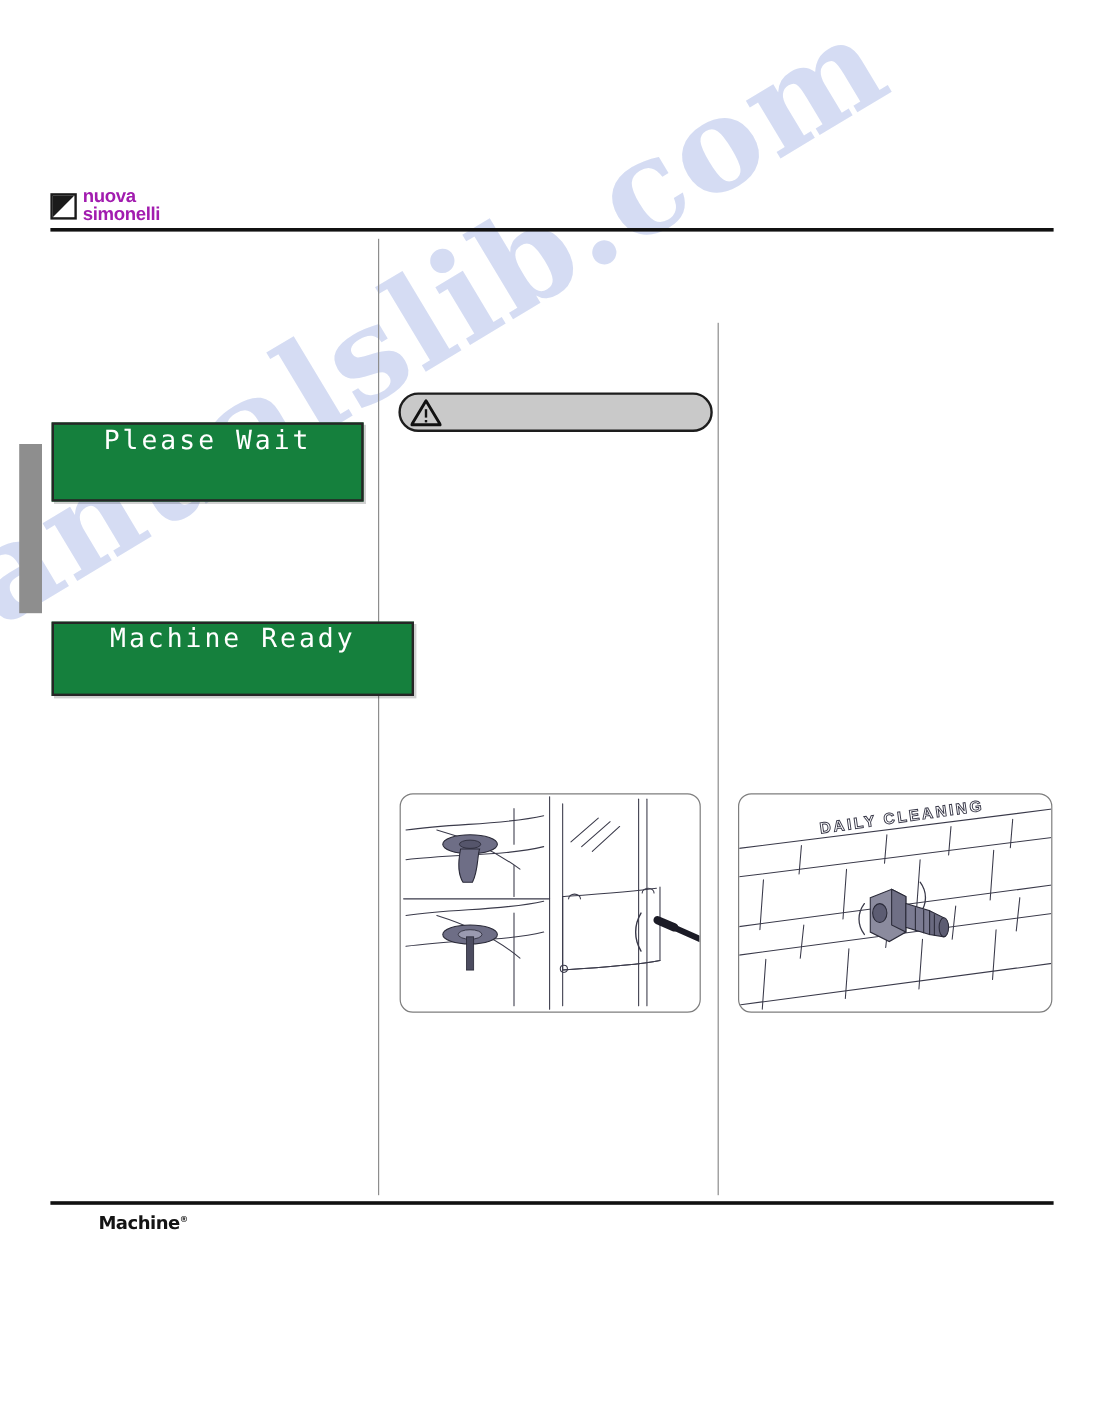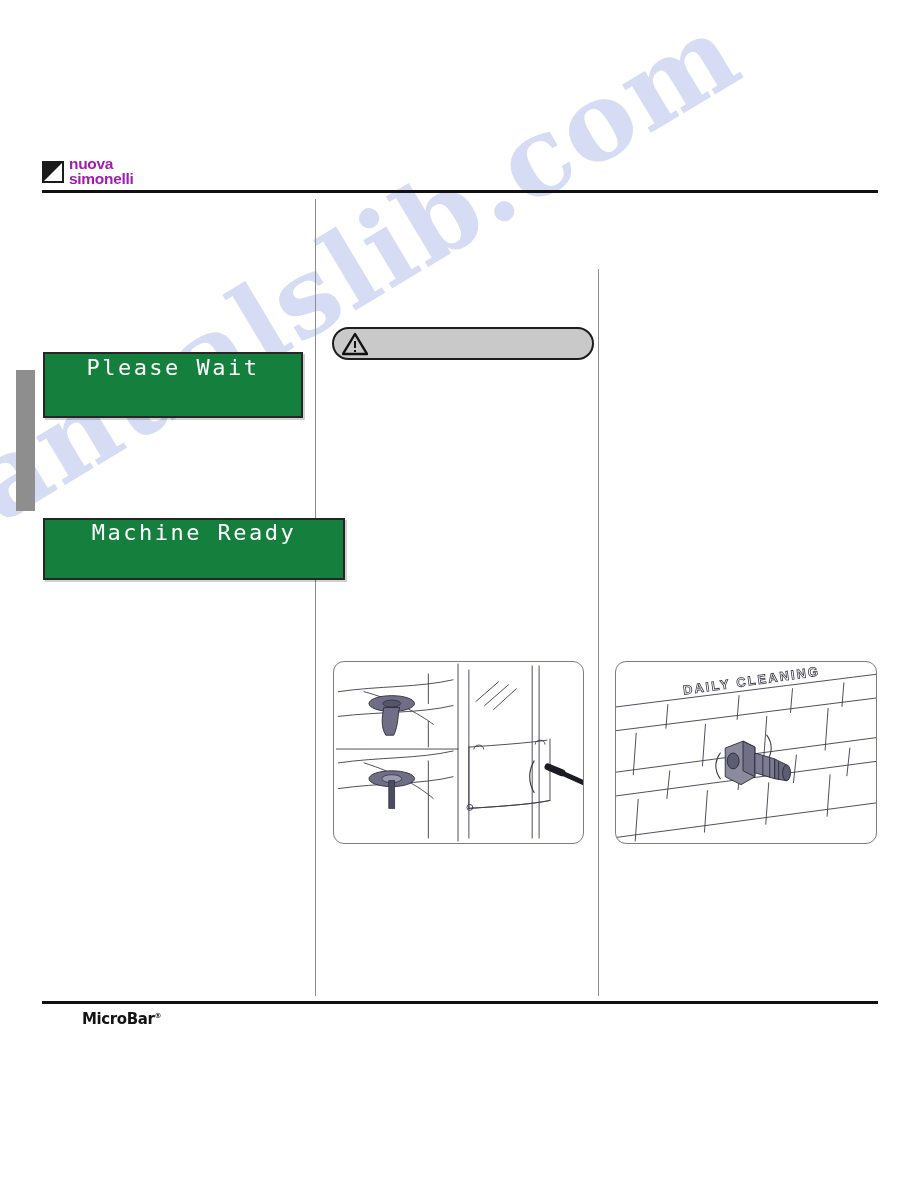"MicroBar" span { text: MicroBar -> Machine }
